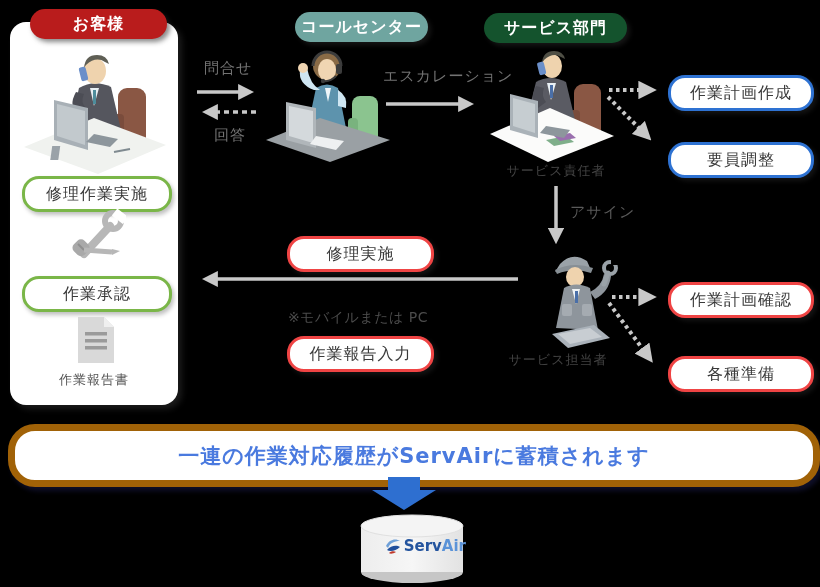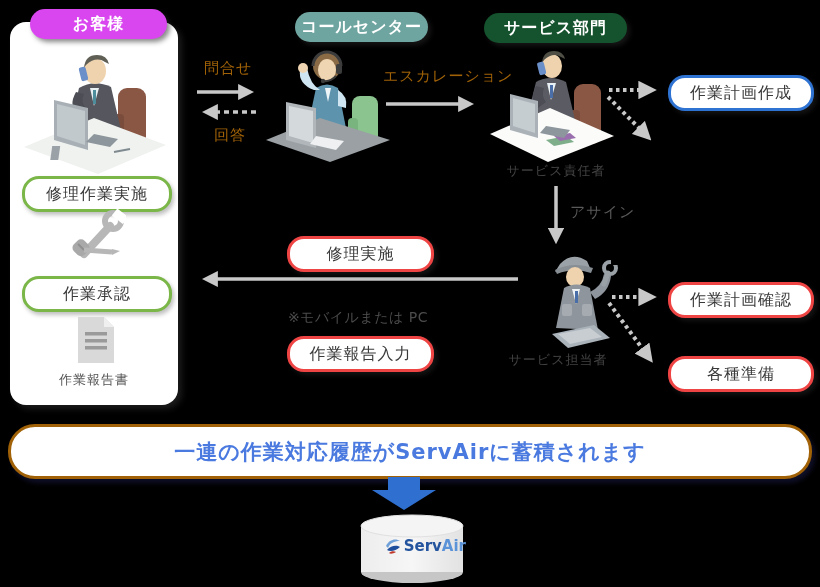"お客様" .hdr-green { background: #d946ef -> #b91c1c }
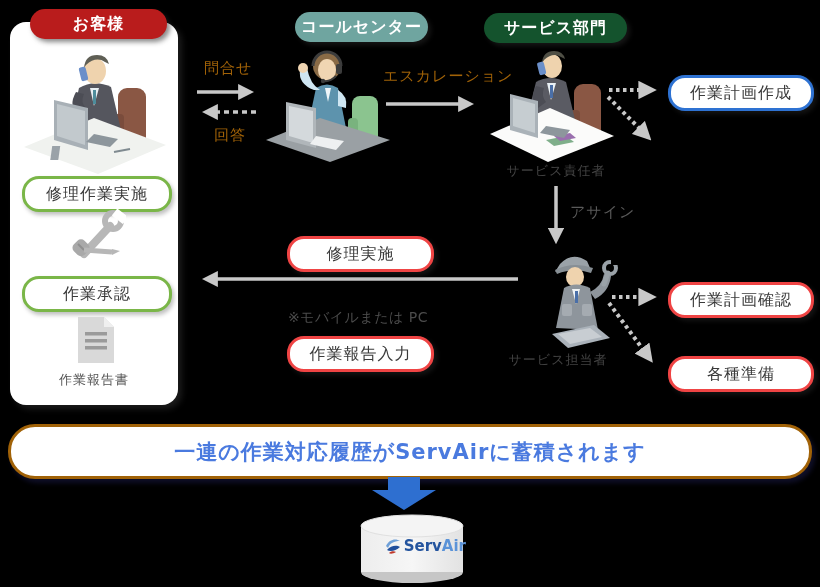"問合せ" .flow-label { color: #a16207 -> #737373 }
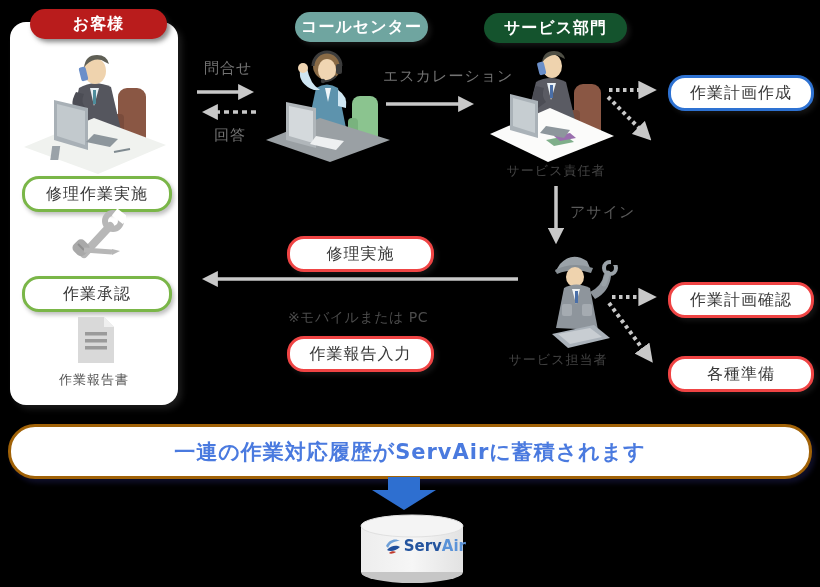"要員調整" div.o-pill { html: none -> <div> <span>要員調整</span> </div> }
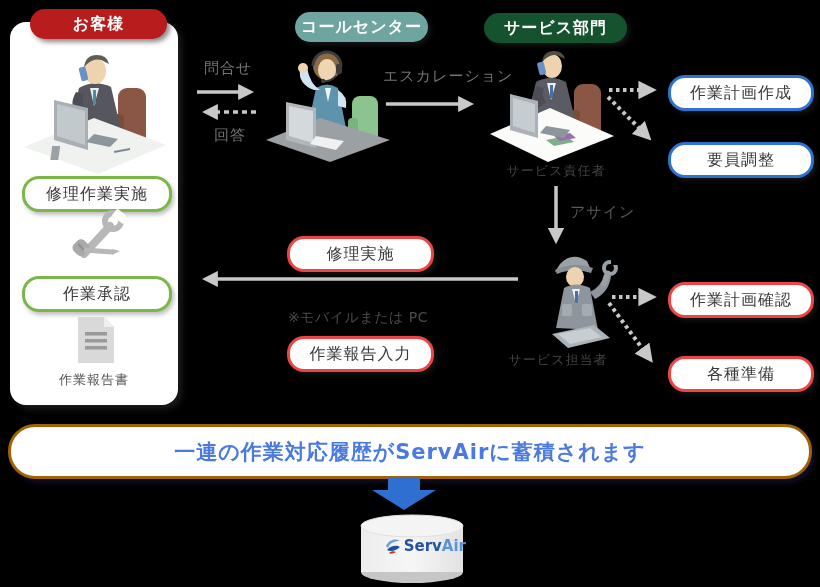"一連の作業対応履歴がServAirに蓄積されます" .banner { border: 3px solid #a16207 -> 7px solid #a16207 }
